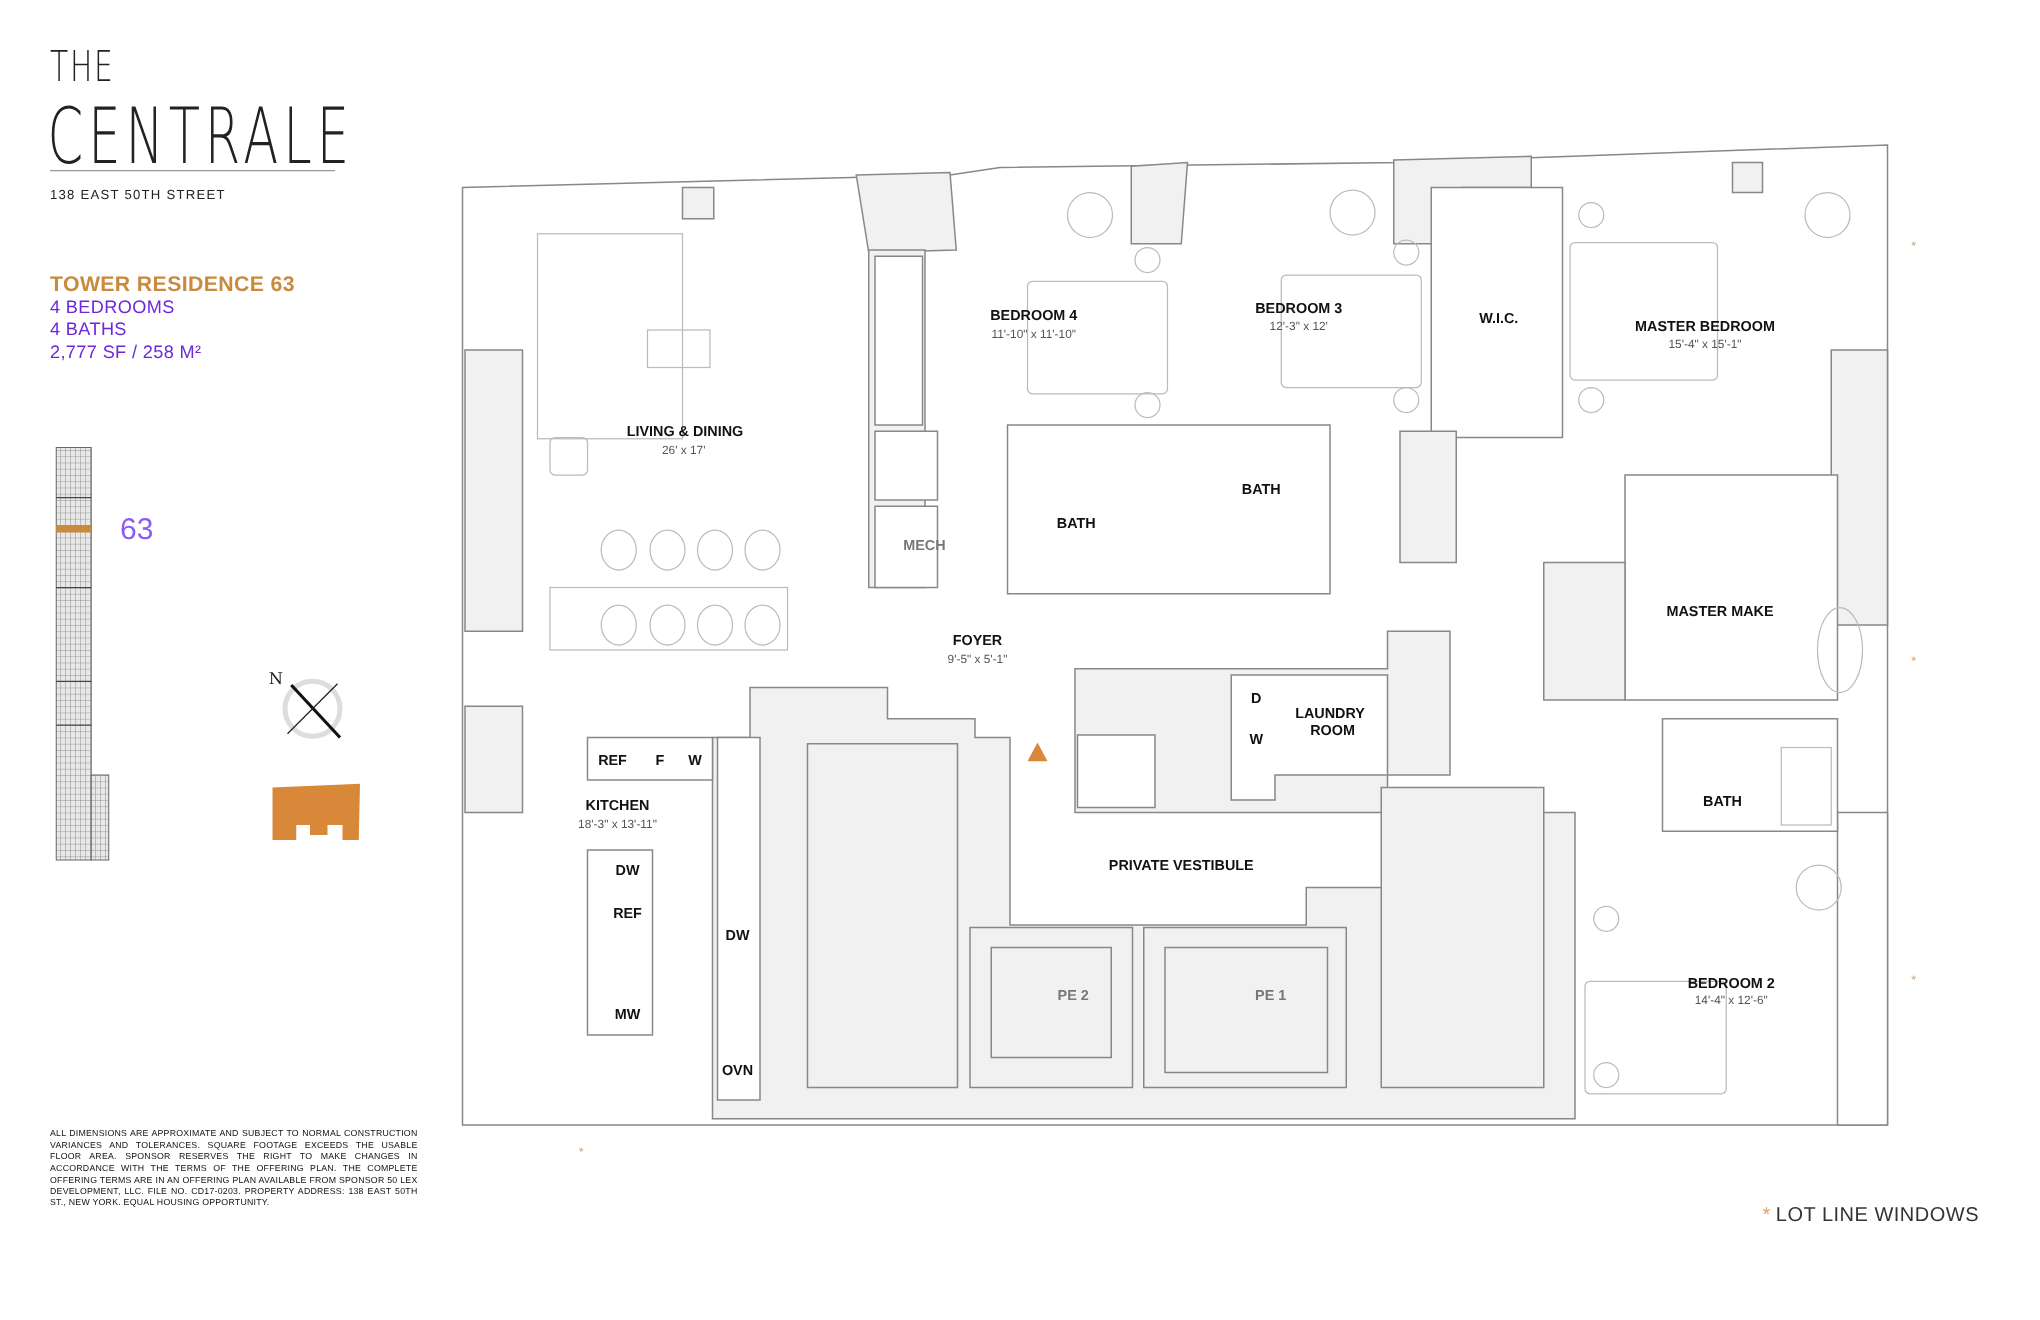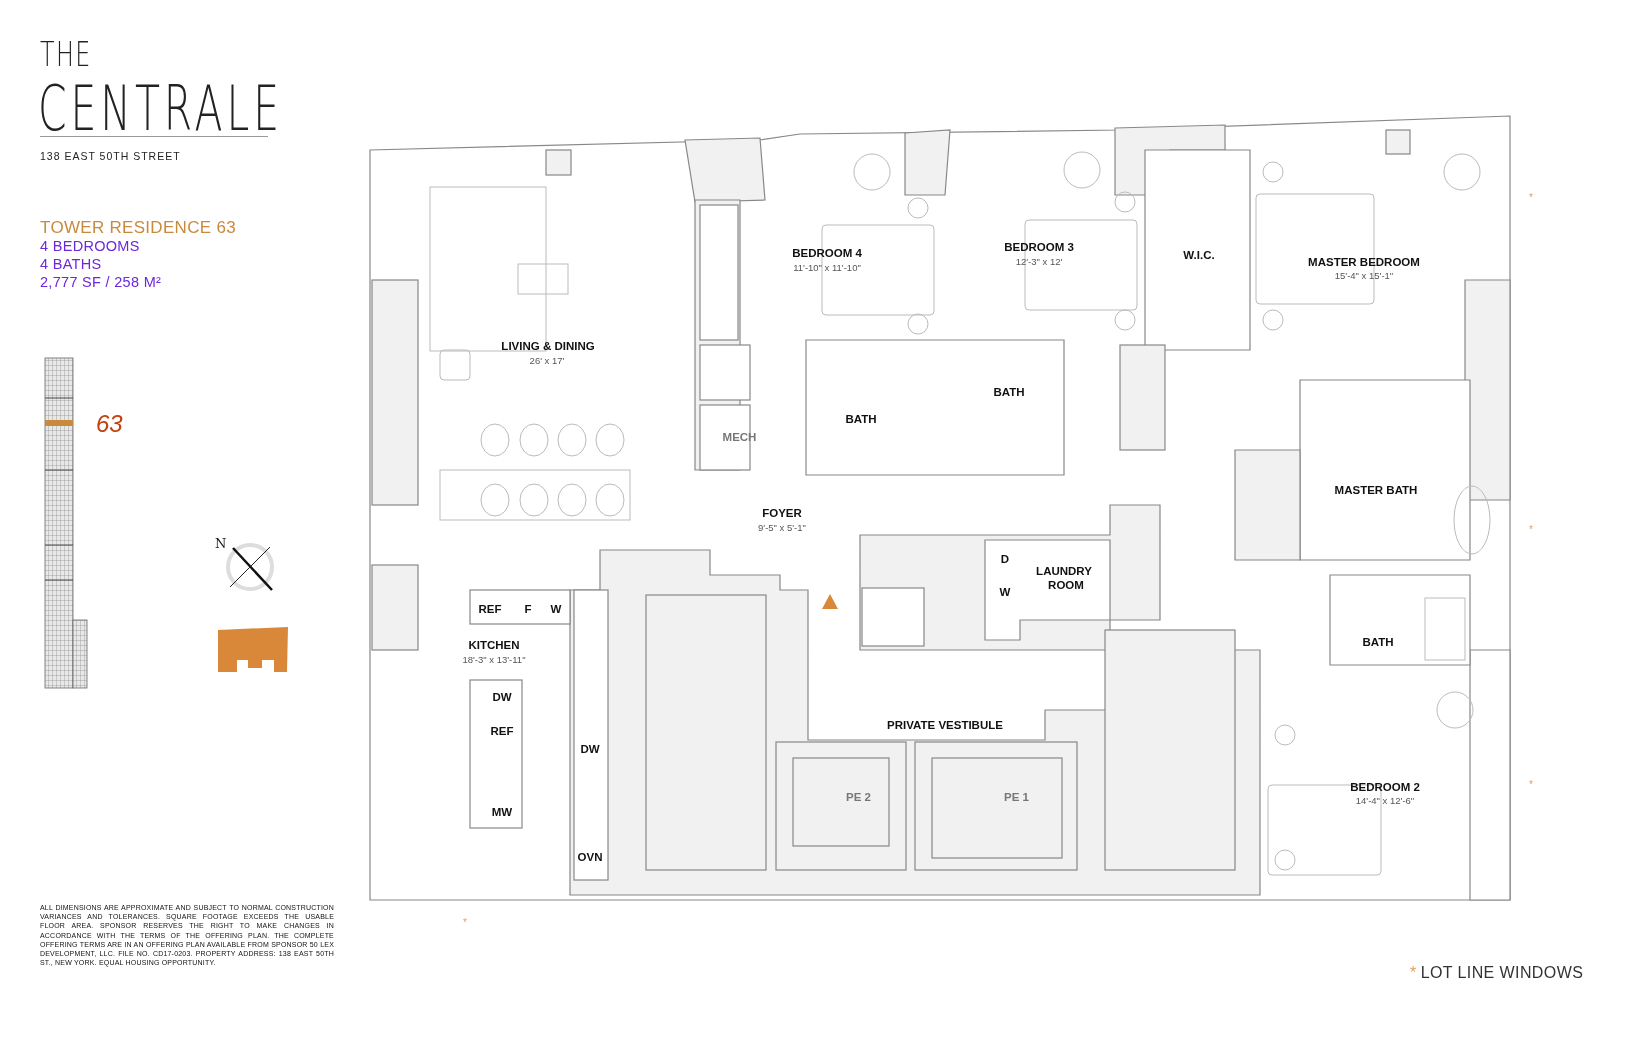"TOWER RESIDENCE 63" .res-title { font-weight: normal -> bold }
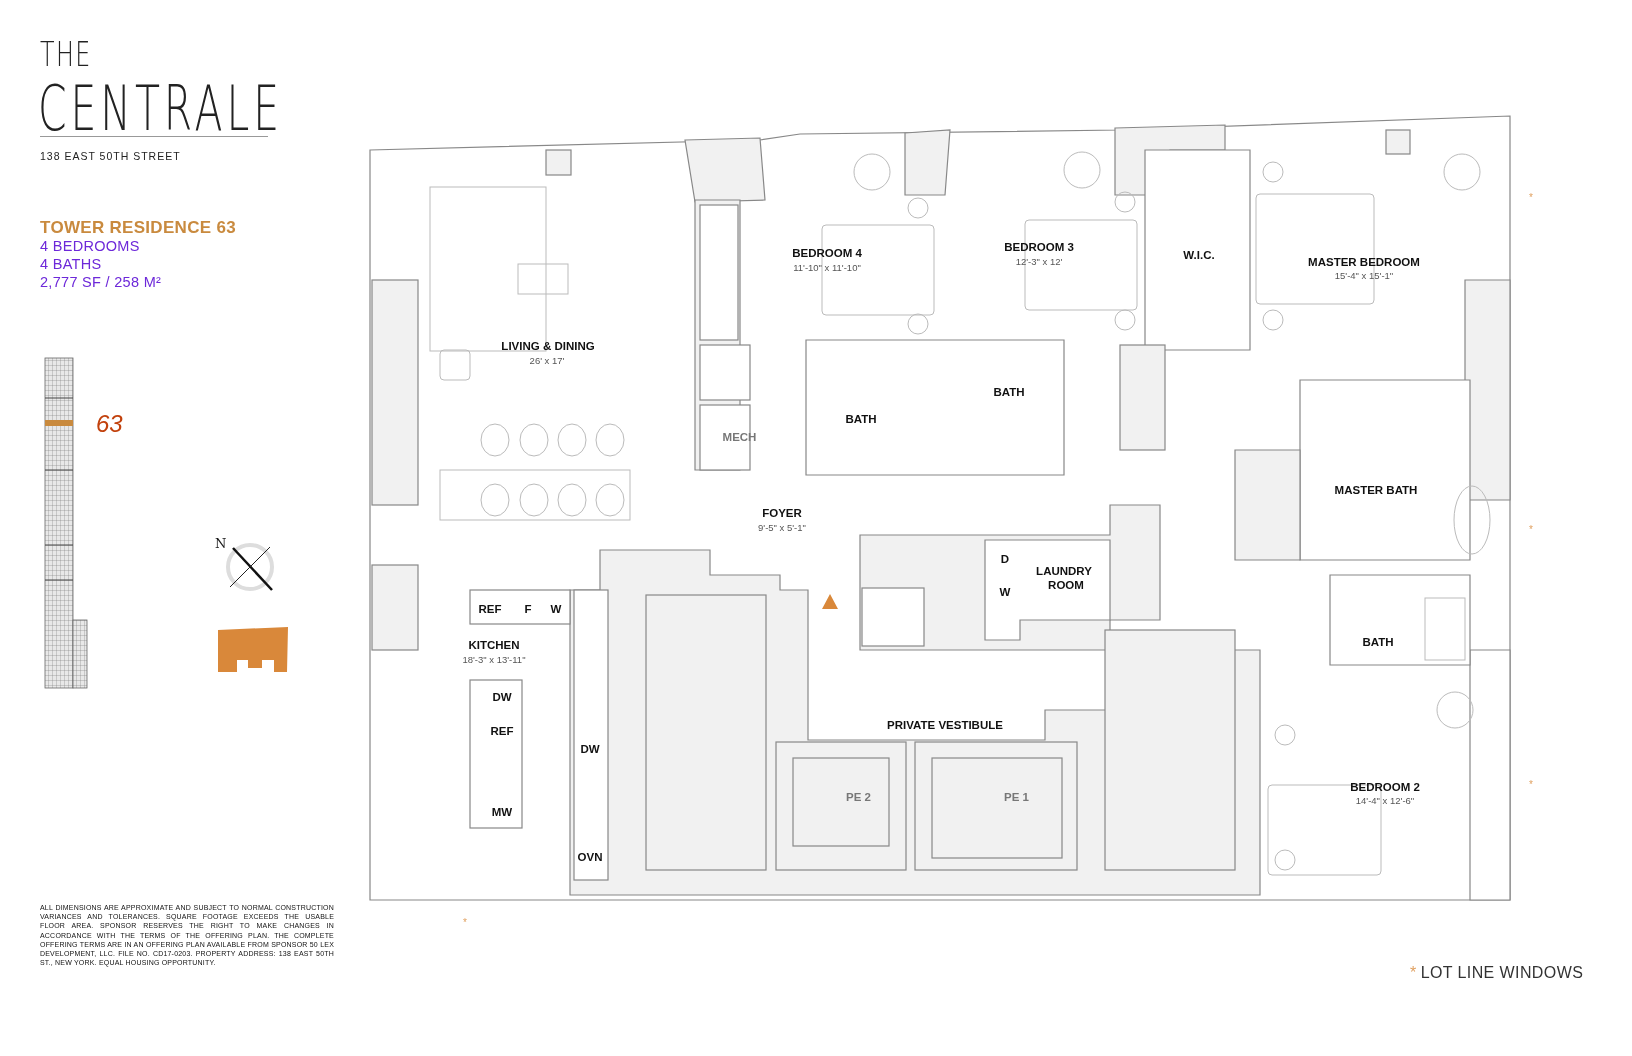"63" .floor-num { color: #c2410c -> #8b5cf6; font-style: italic -> none }
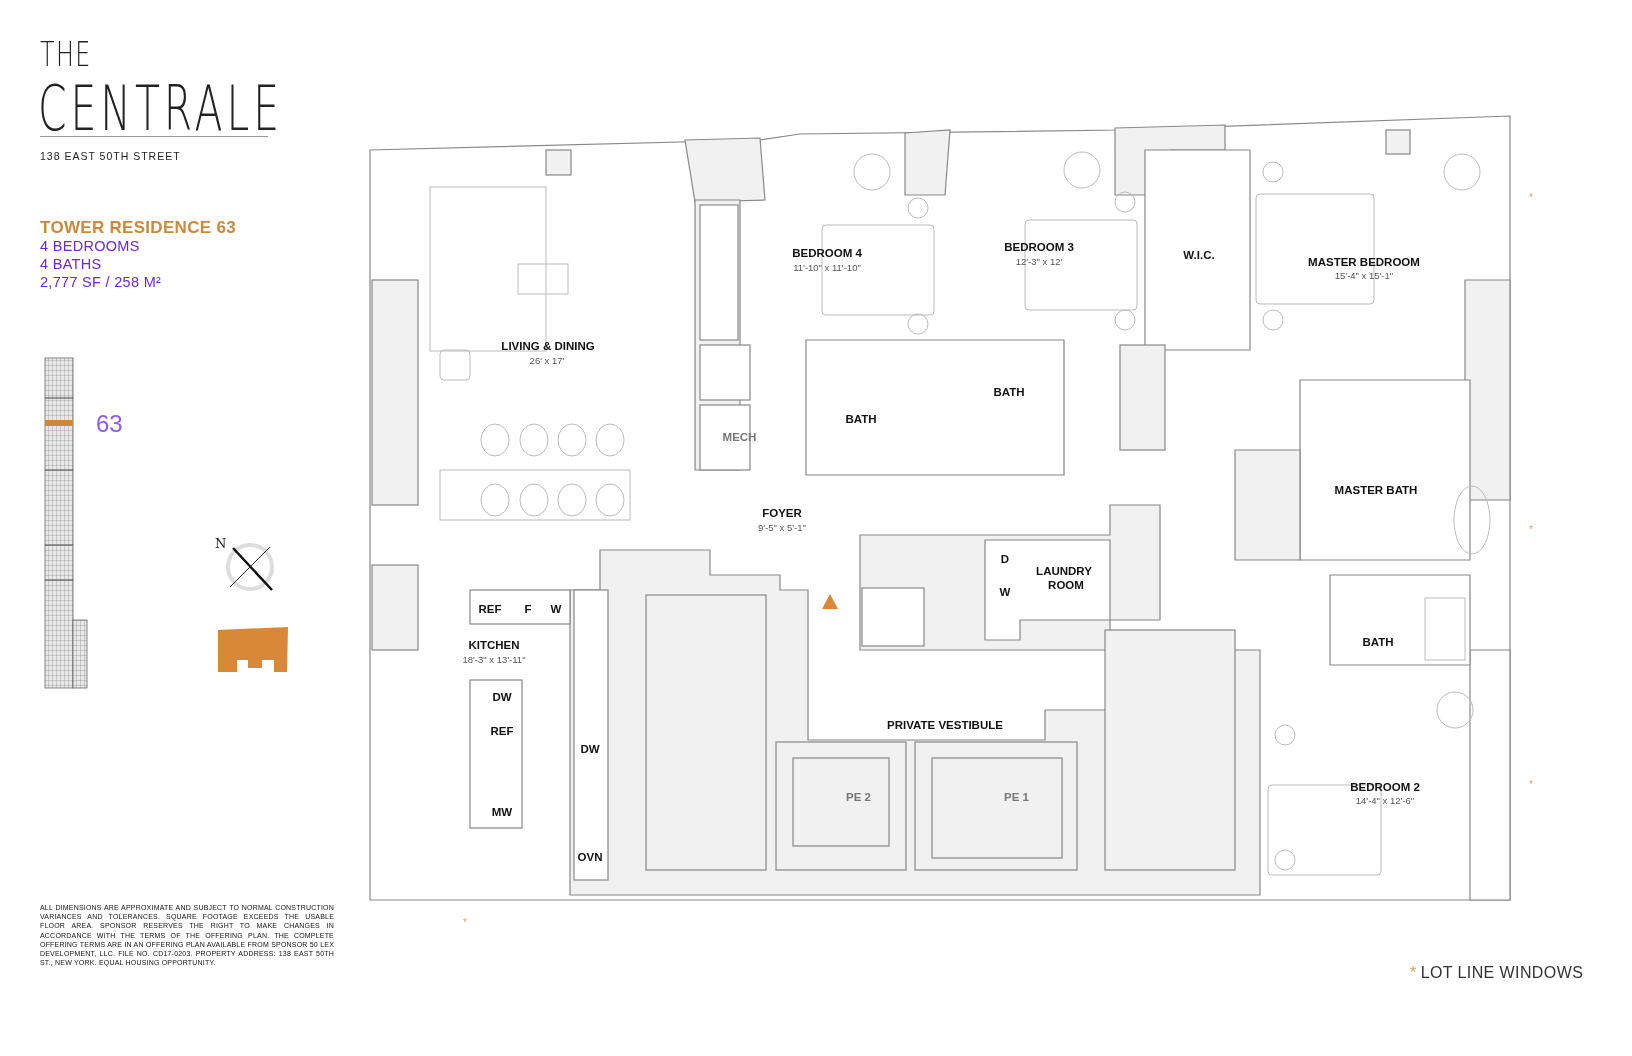"MASTER BATH" div.room-label { text: BATH -> MAKE }
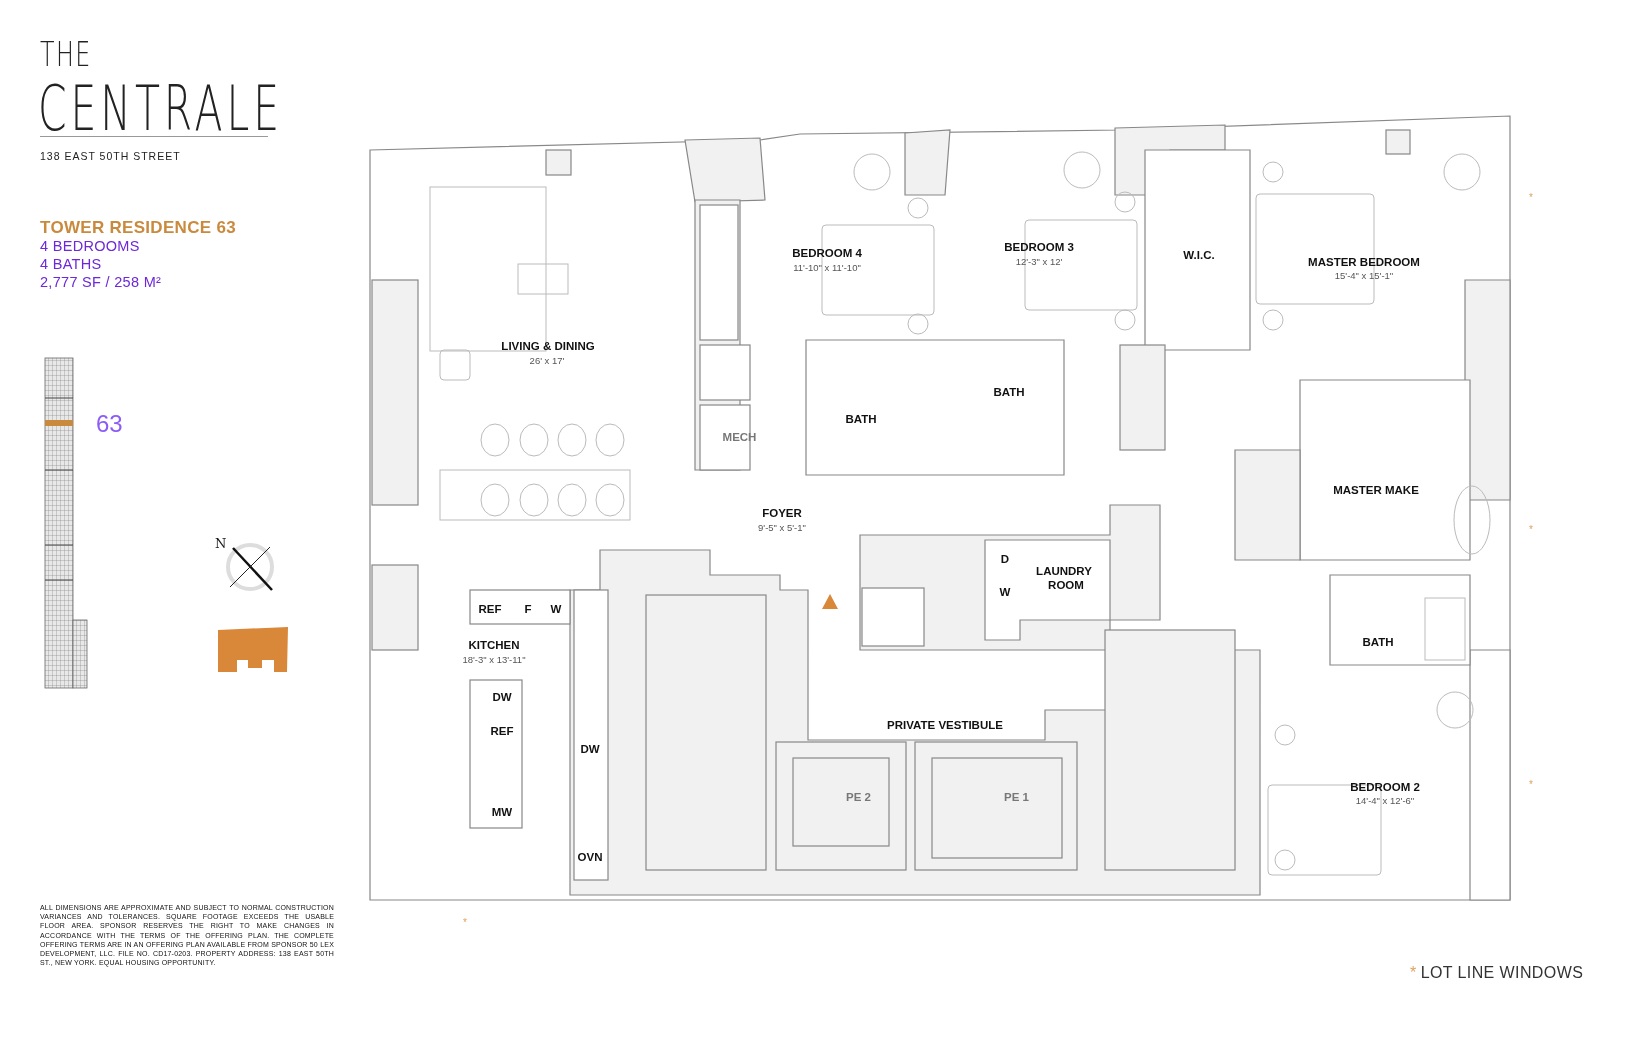"PRIVATE VESTIBULE" div.room-label { top: 719px -> 687px }
